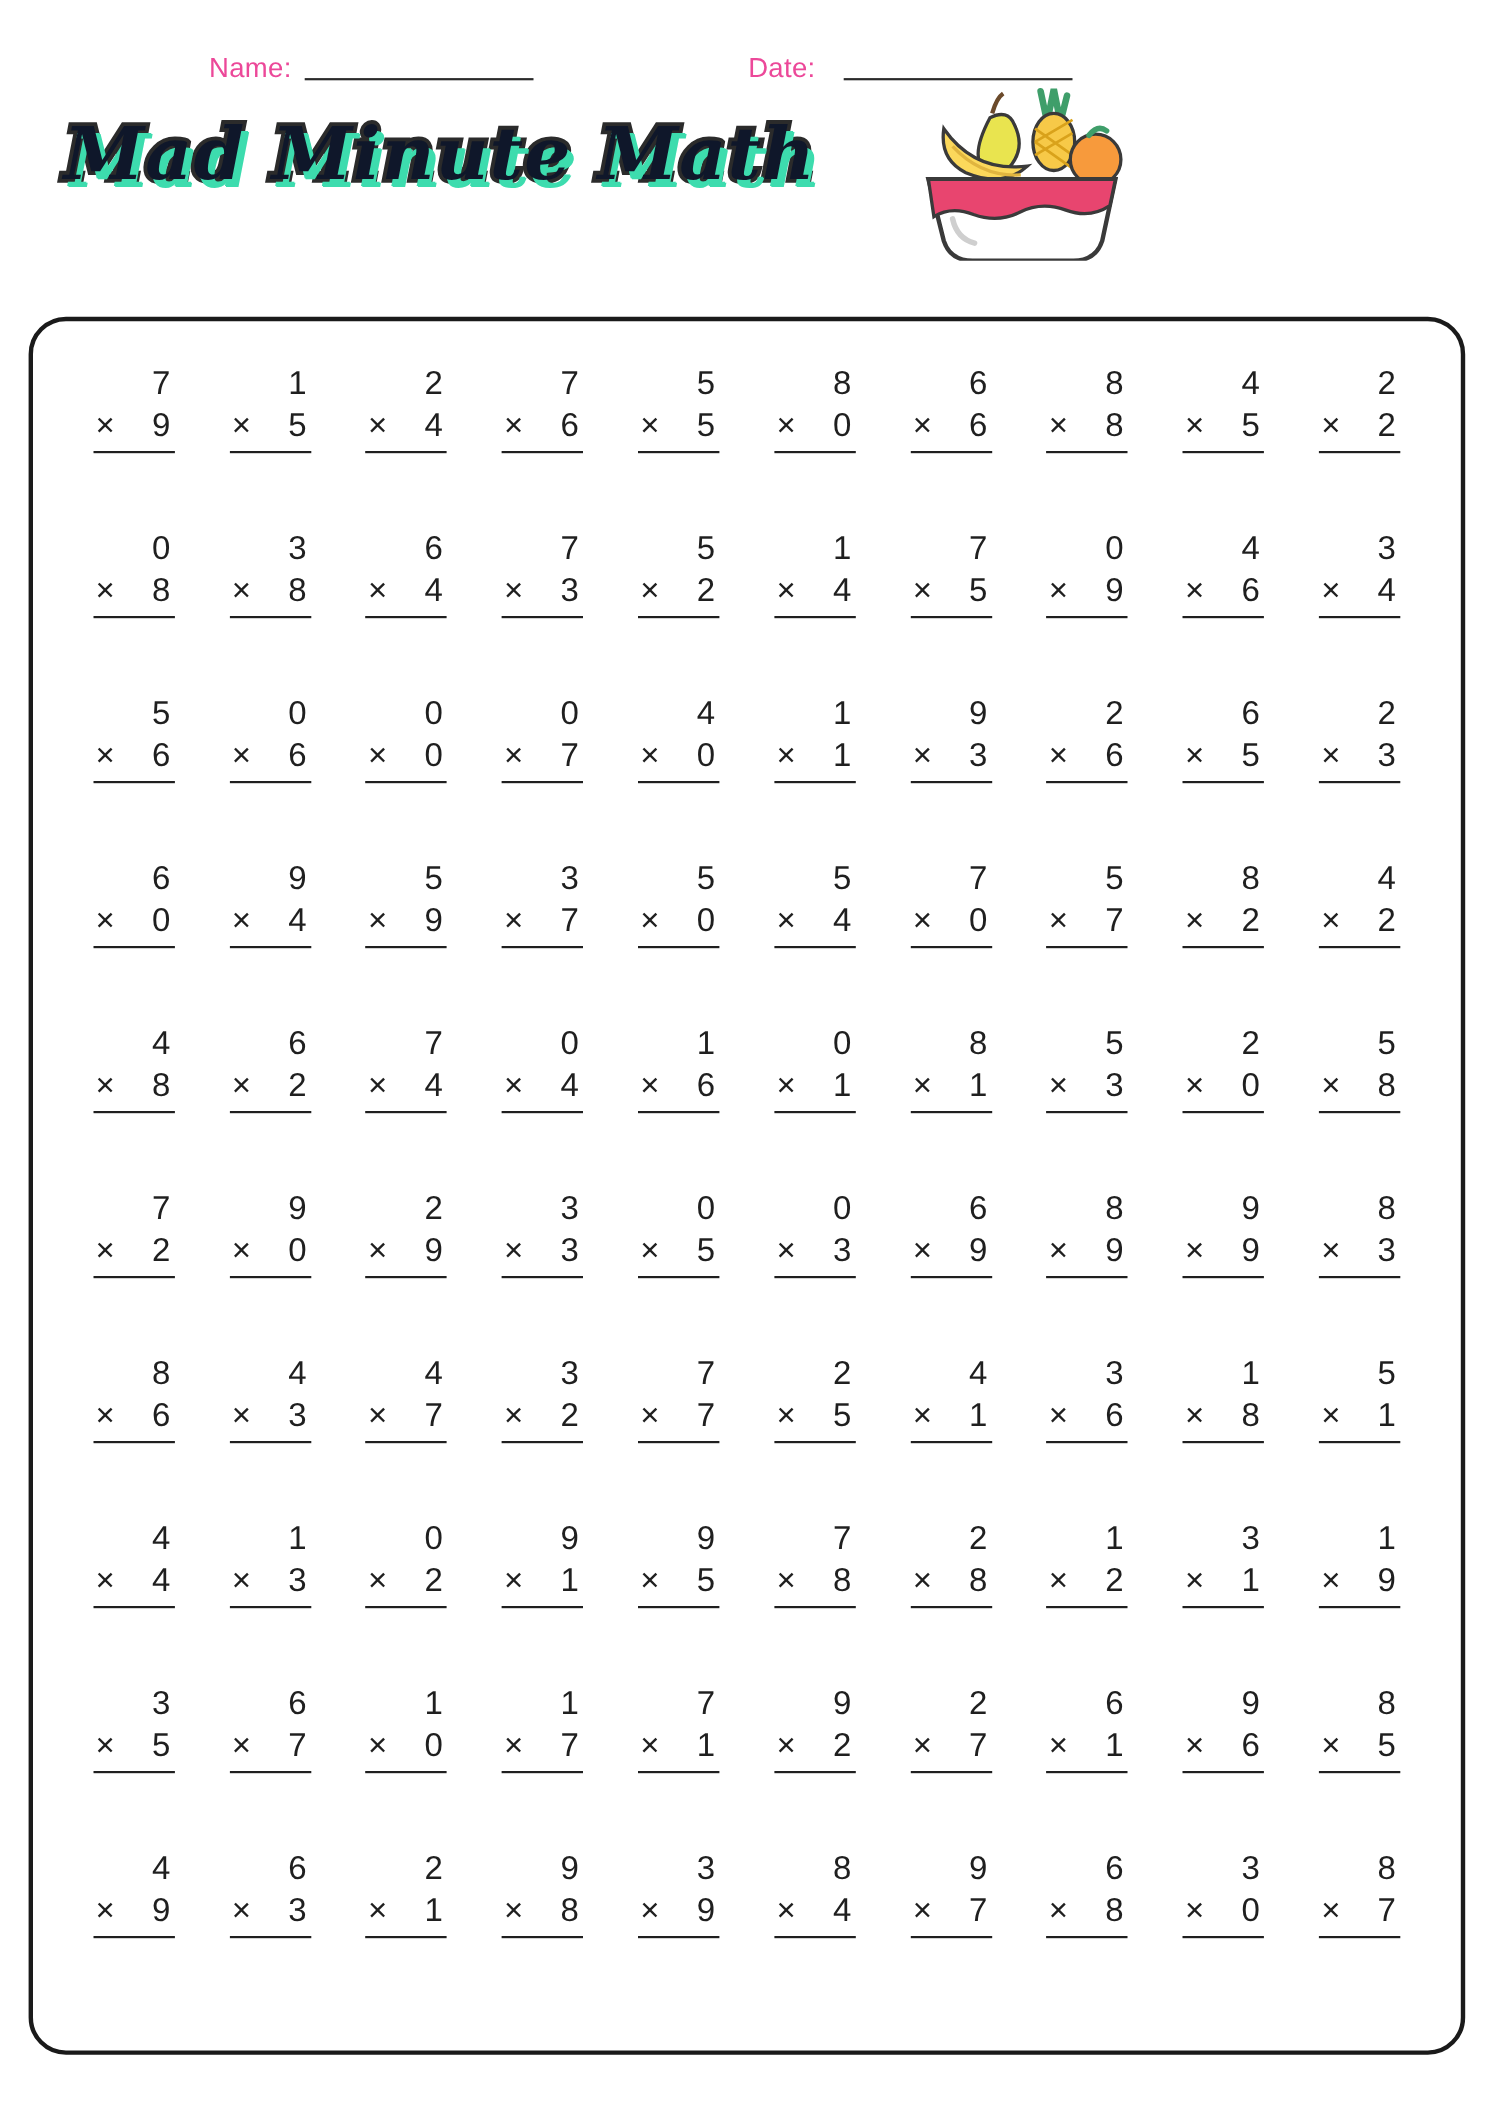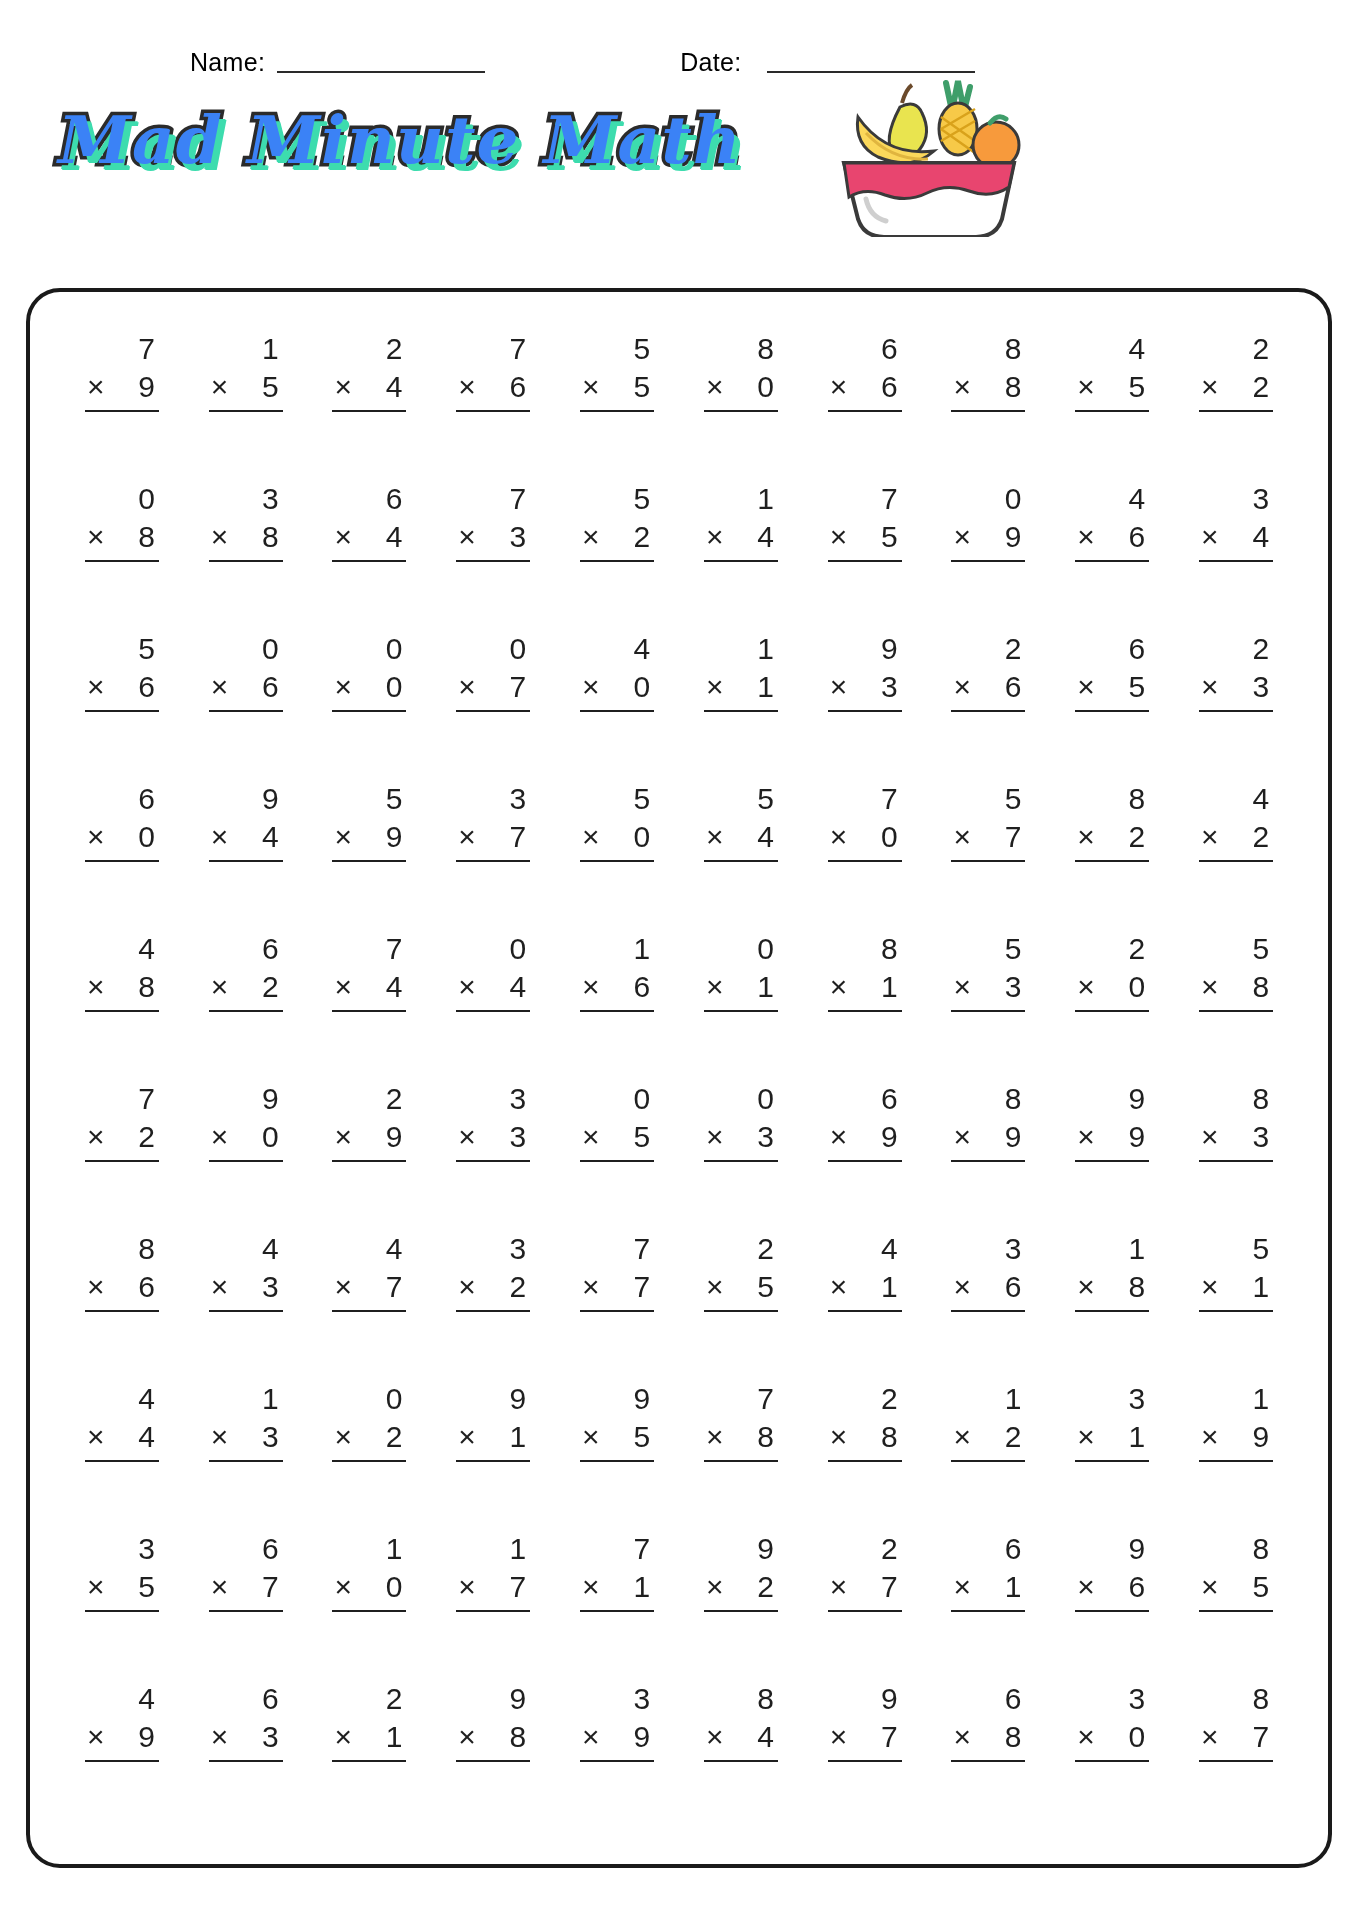"Name:" .header-fields { color: #000000 -> #ec4899 }
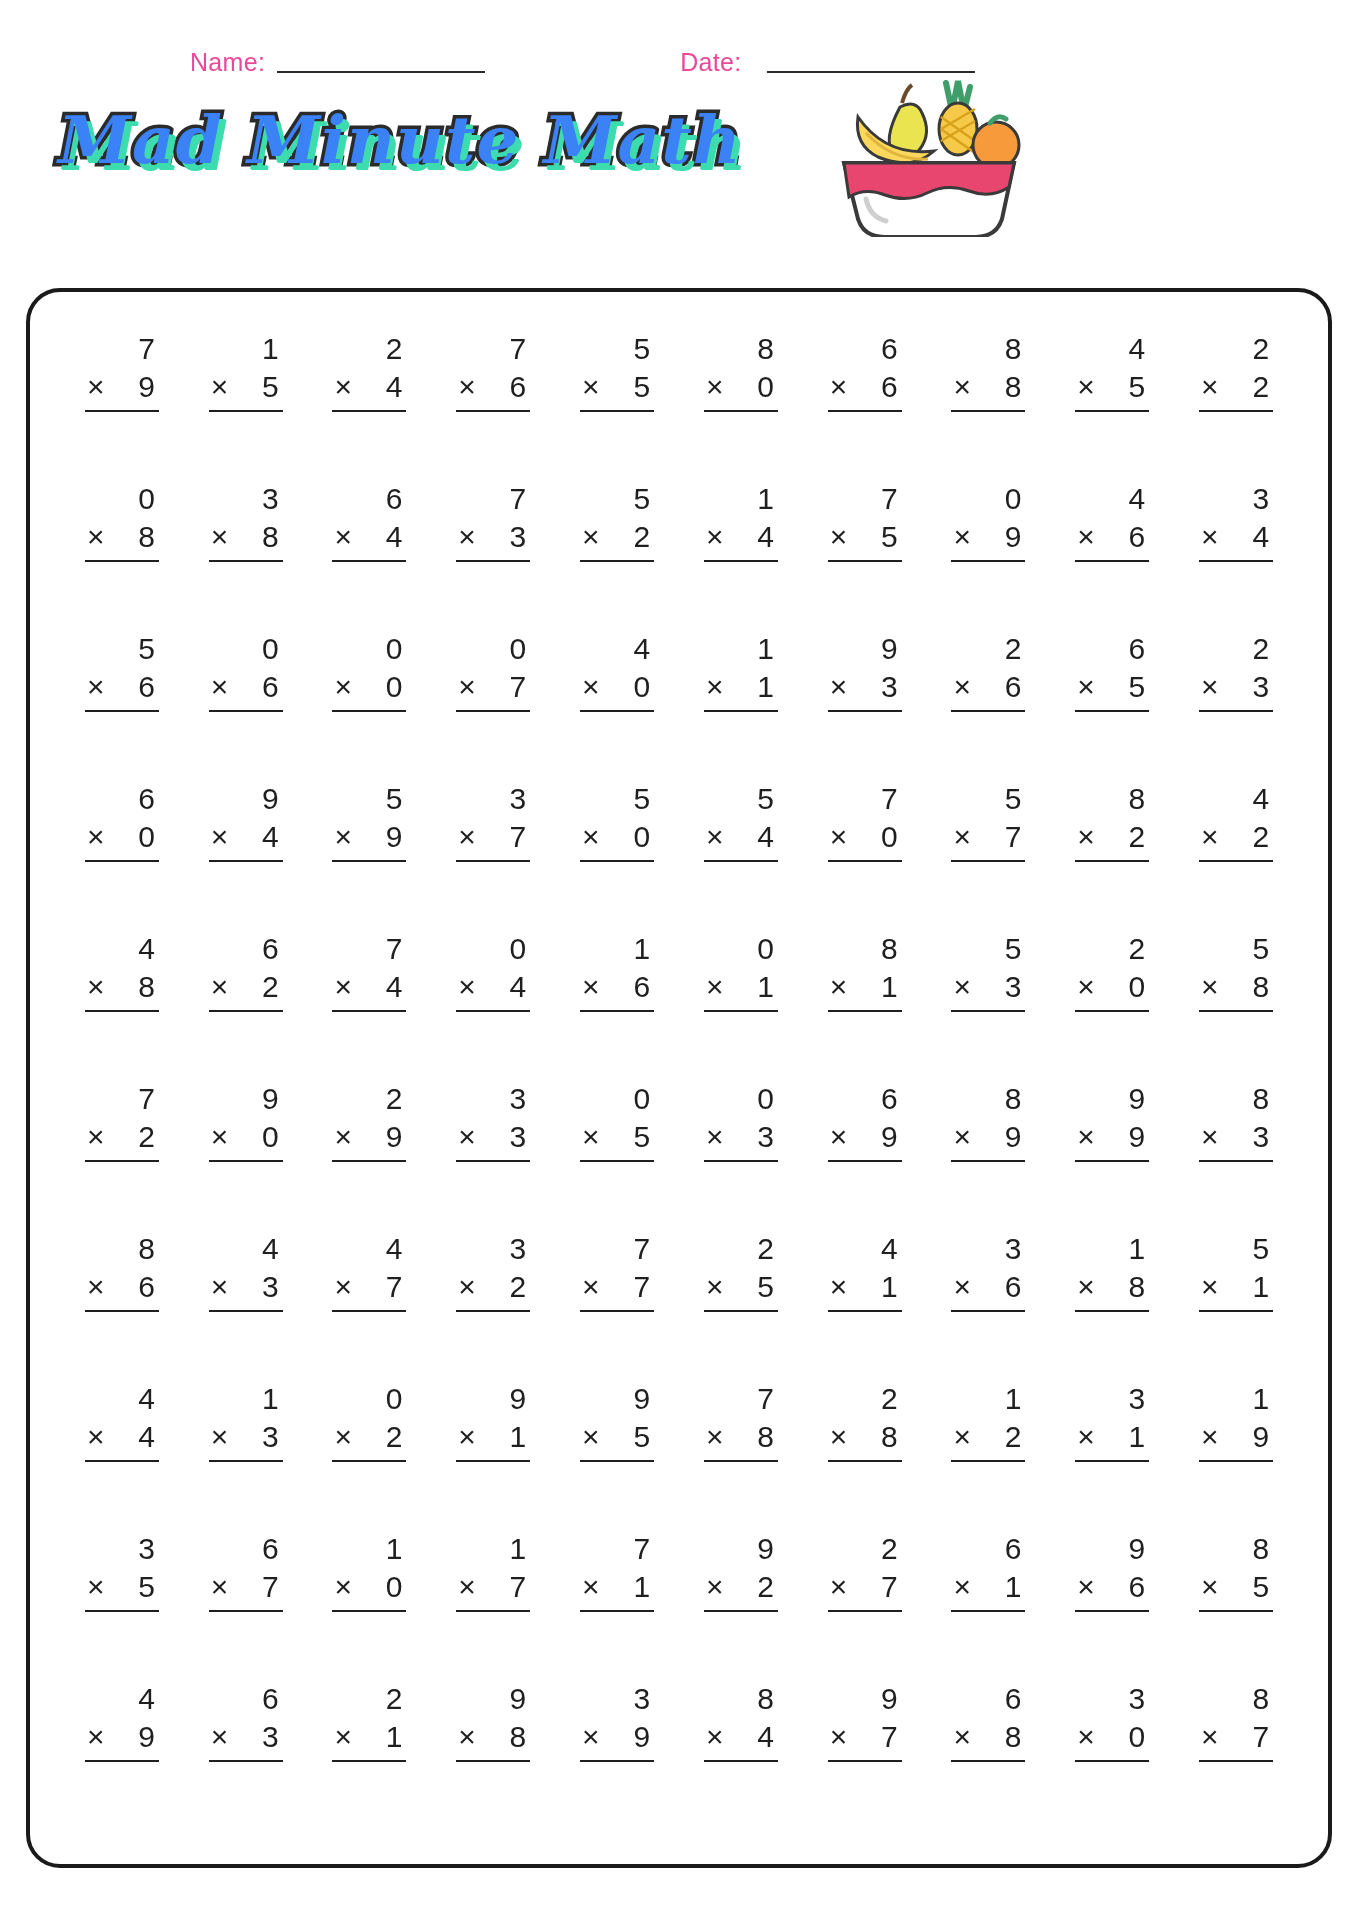"Mad Minute Math" .worksheet-title { color: #3b82f6 -> #0f172a }
